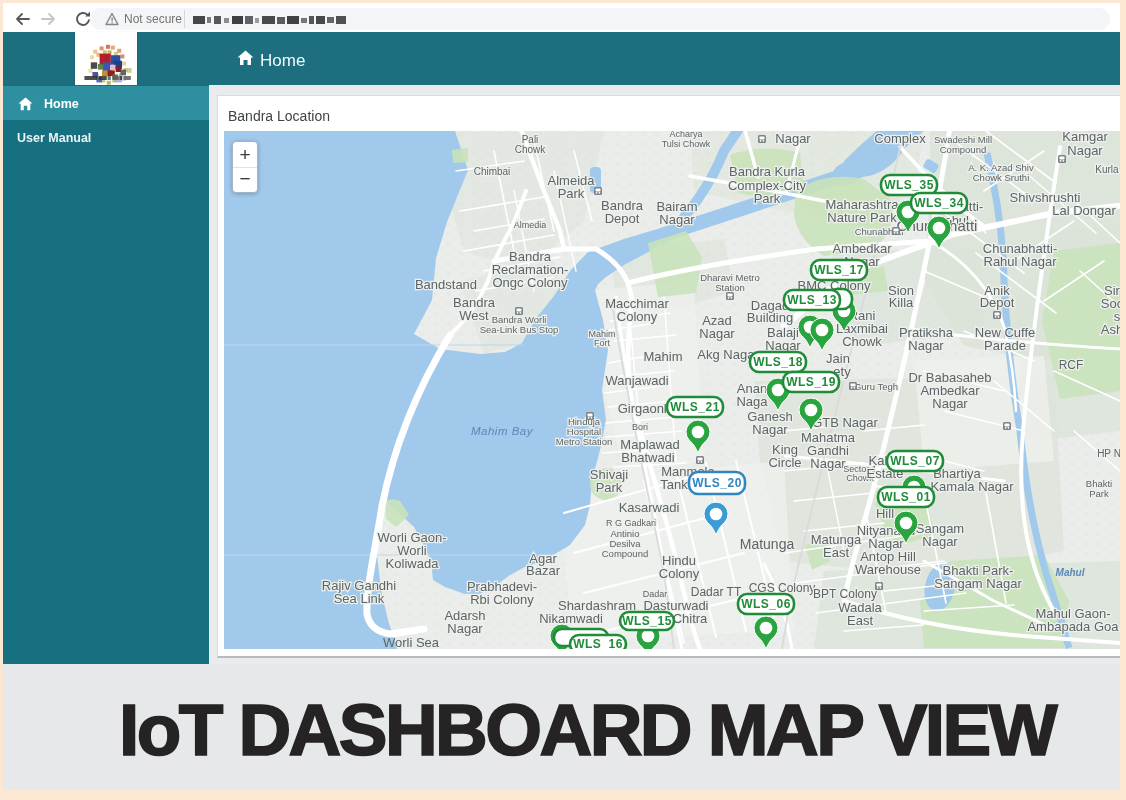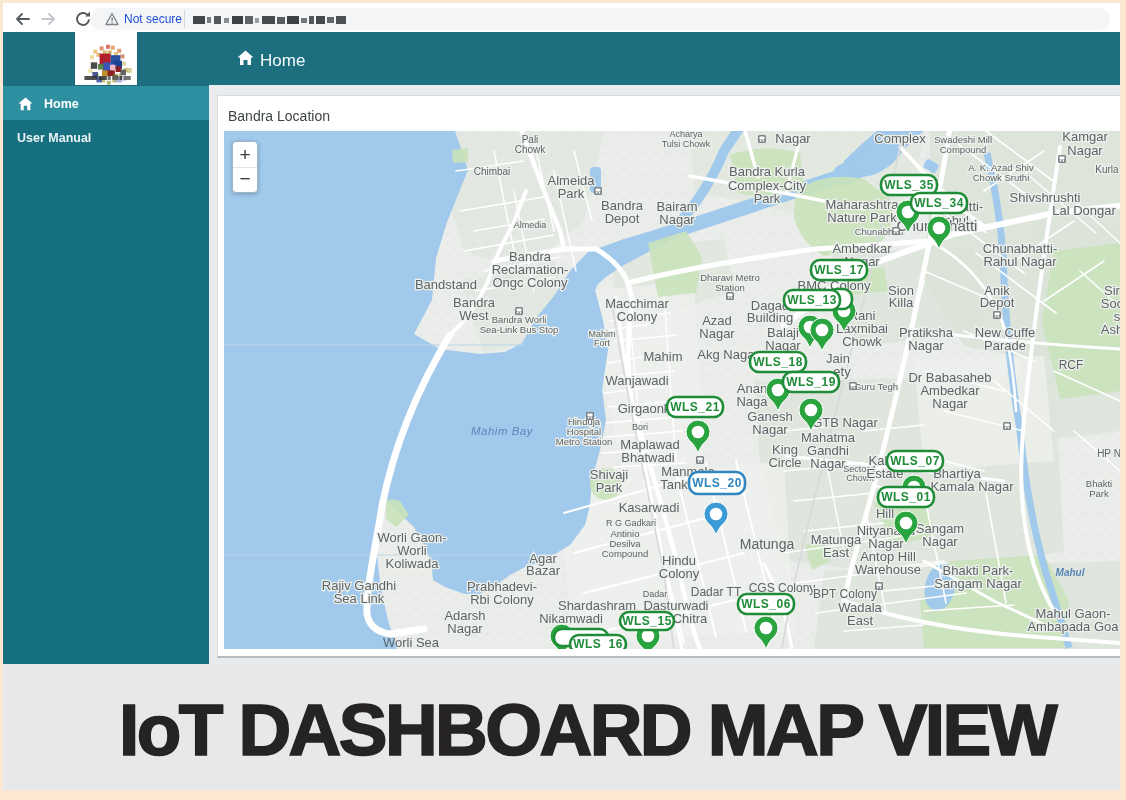"Not secure" div.abs { color: #1d4ed8 -> #737373 }
